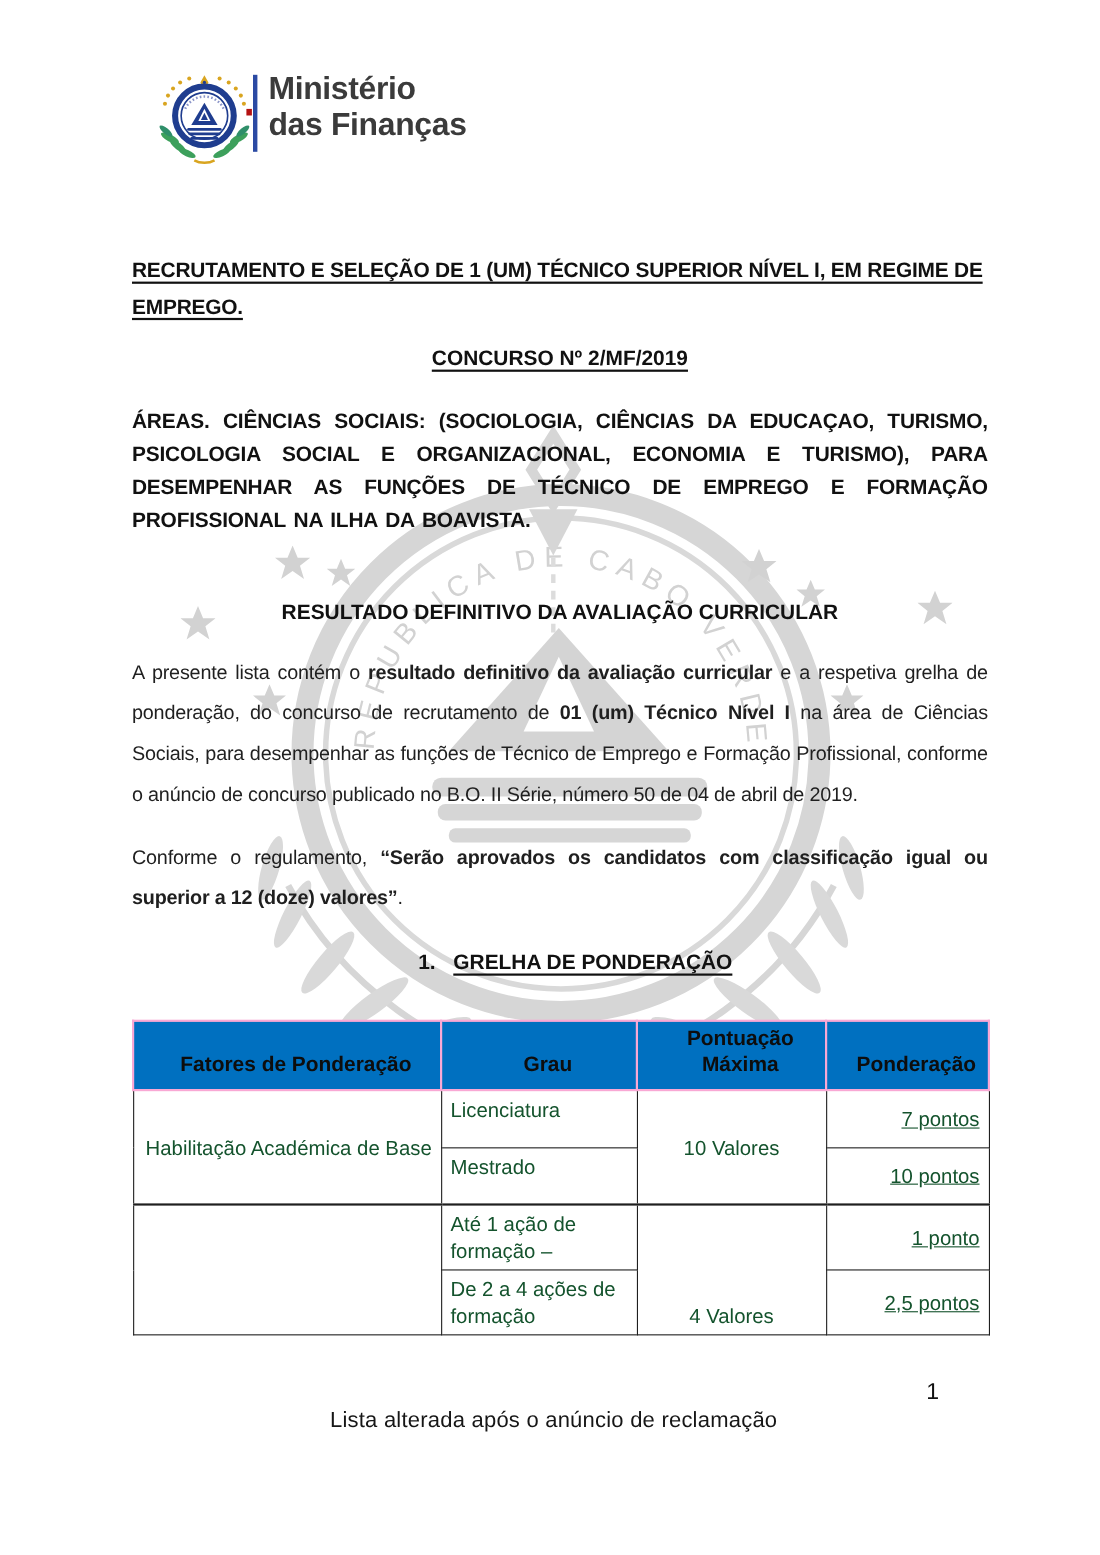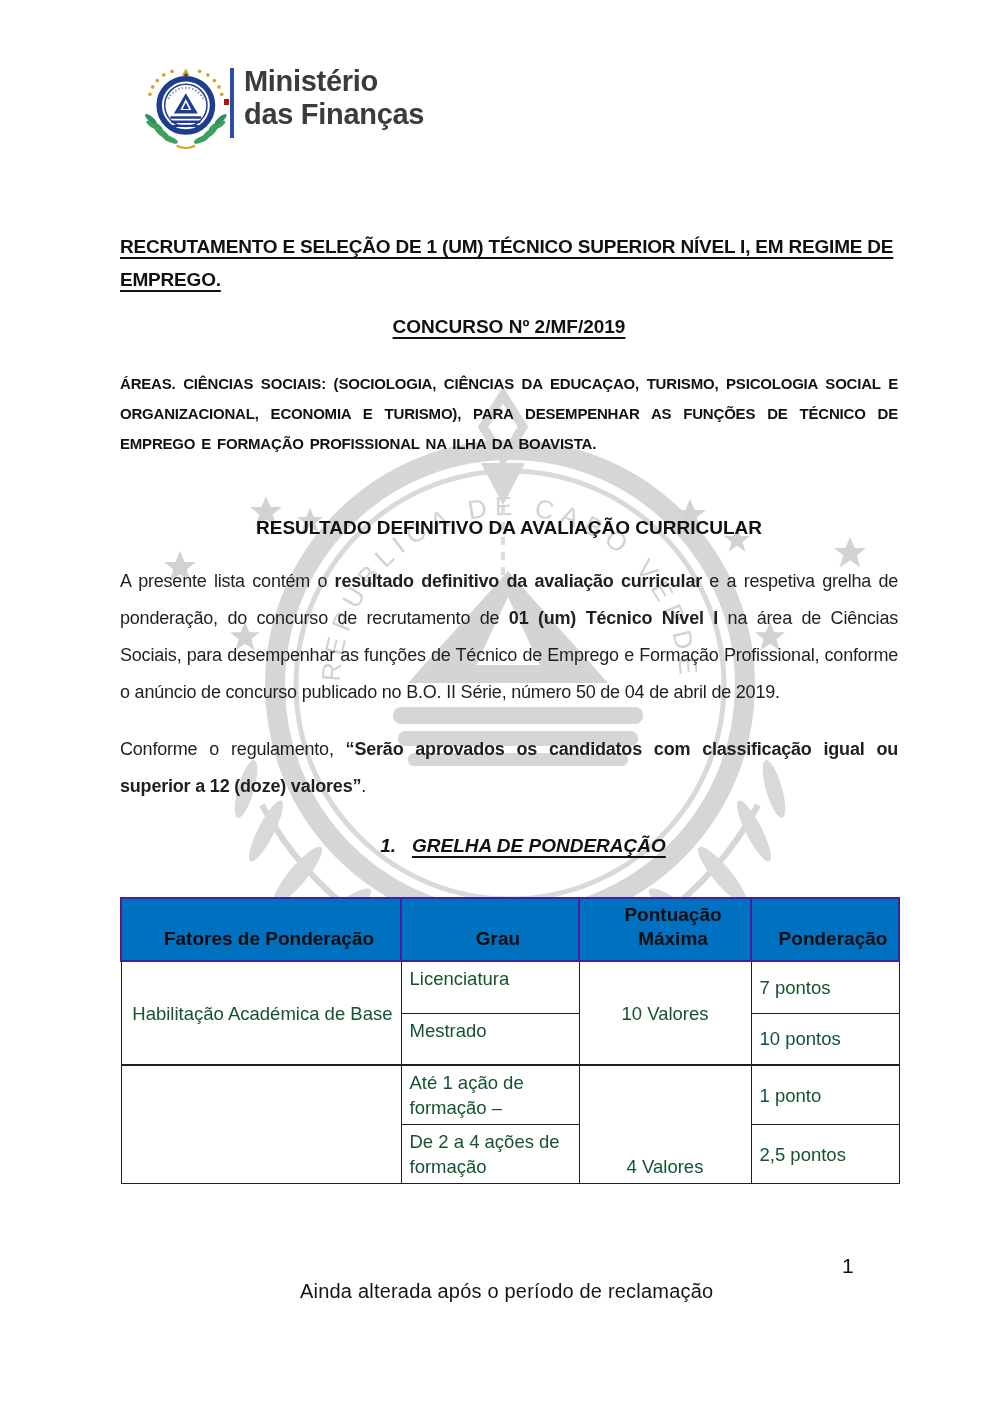"ÁREAS. CIÊNCIAS SOCIAIS: (SOCIOLOGIA," .areas { font-size: 15px -> 19px }
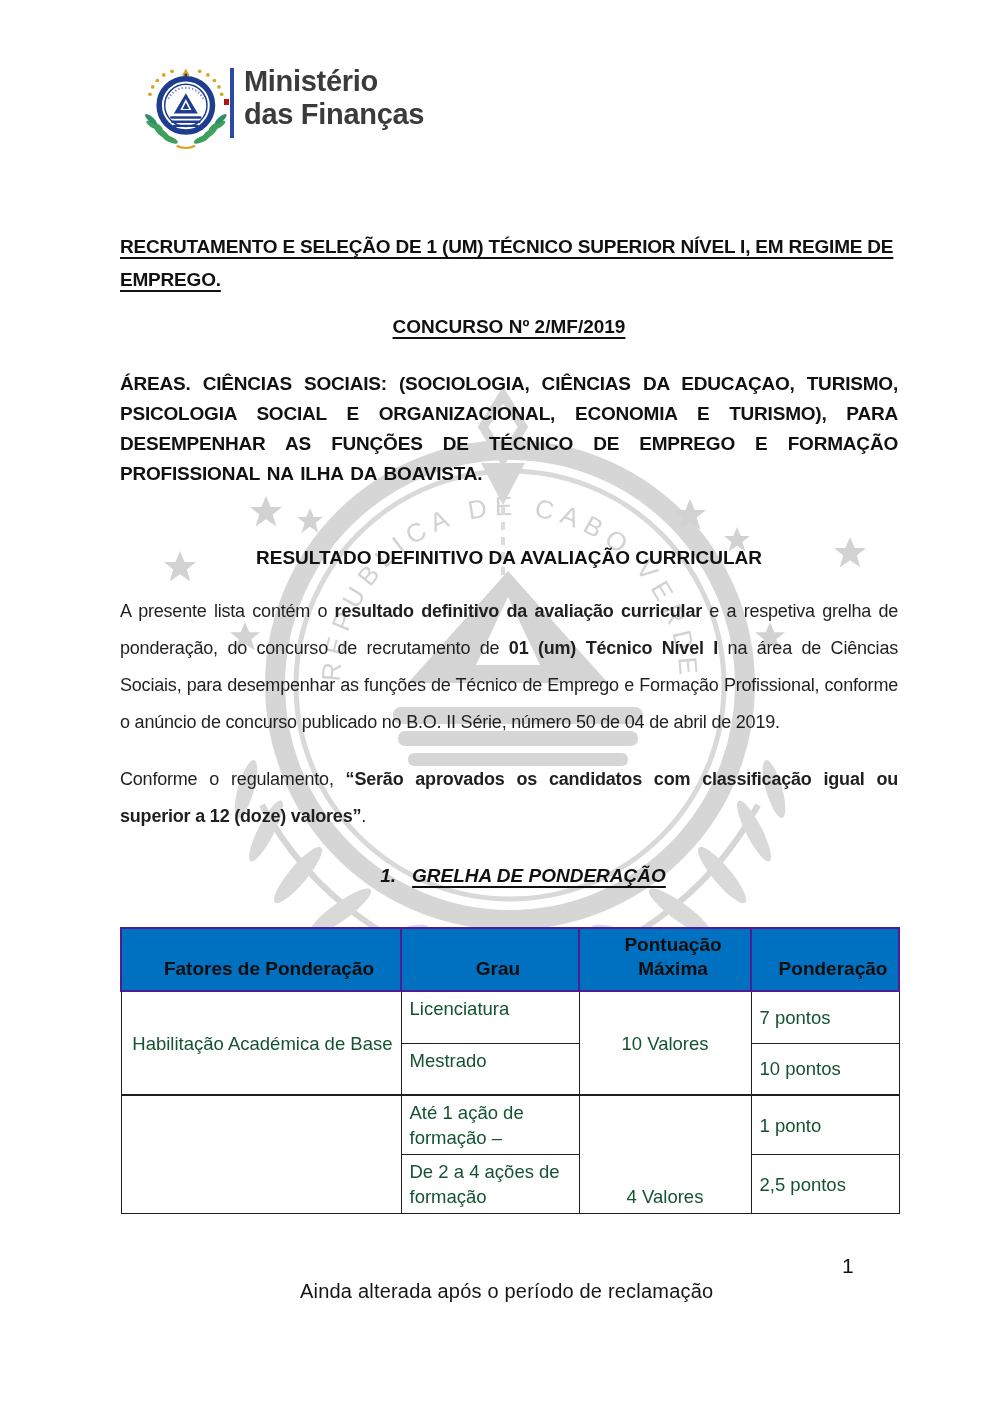"1. GRELHA DE PONDERAÇÃO" .grelha { font-style: italic -> none }
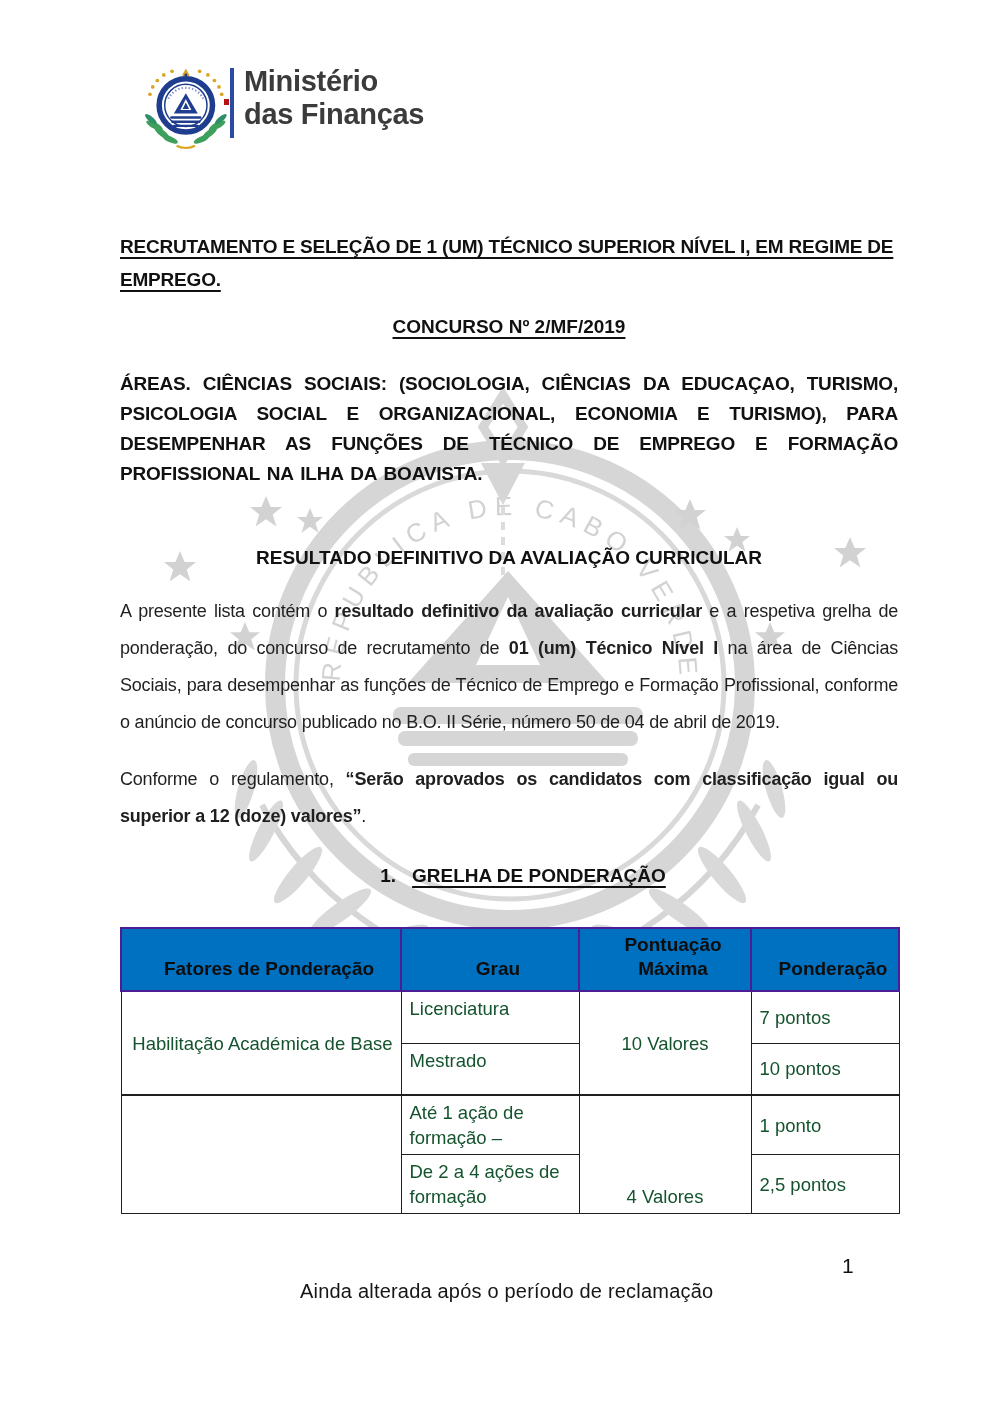"Pontuação Máxima" table.grid th { border: 2px solid #4c1d95 -> 2px solid #f9a8d4 }
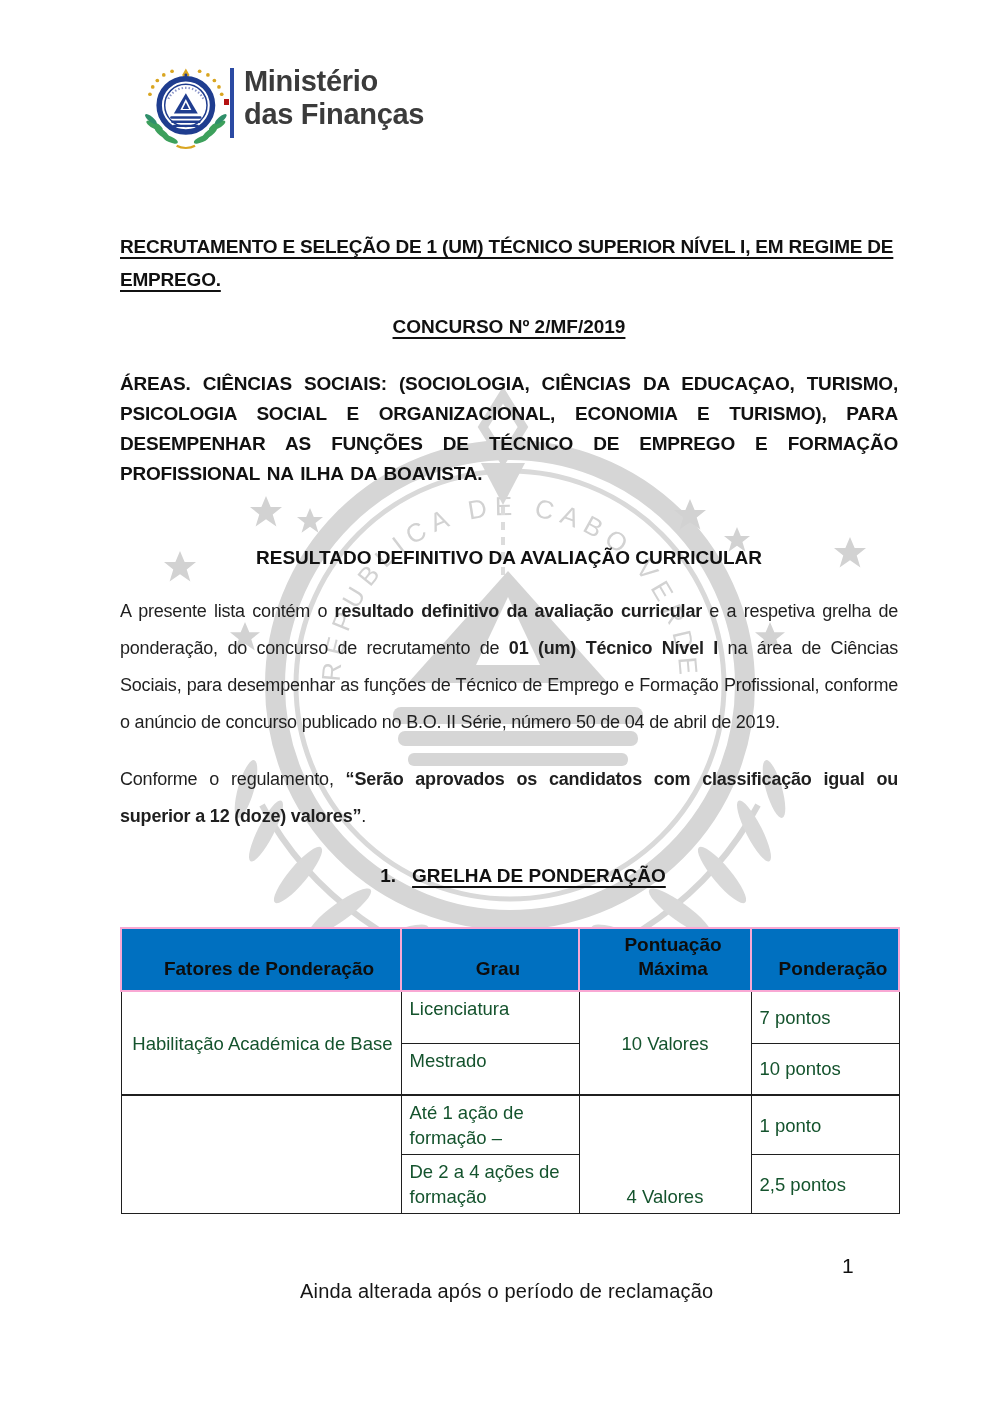"7 pontos" td.pond { text-align: left -> right; text-decoration: none -> underline }
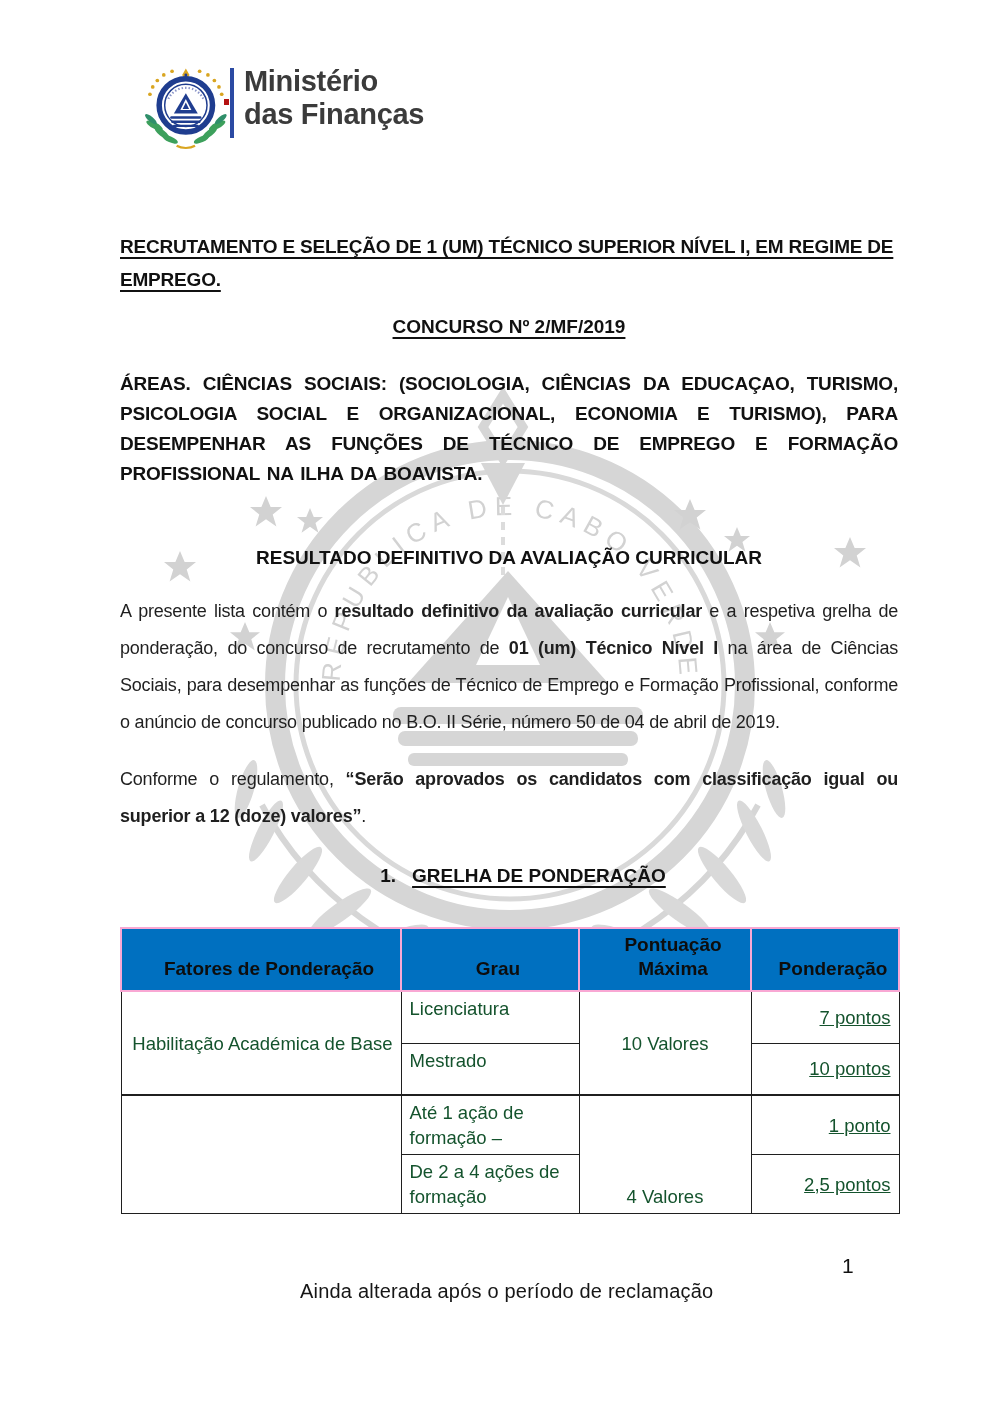"Ainda alterada após o período" div.footer-note { text: Ainda alterada após o período -> Lista alterada após o anúncio }
